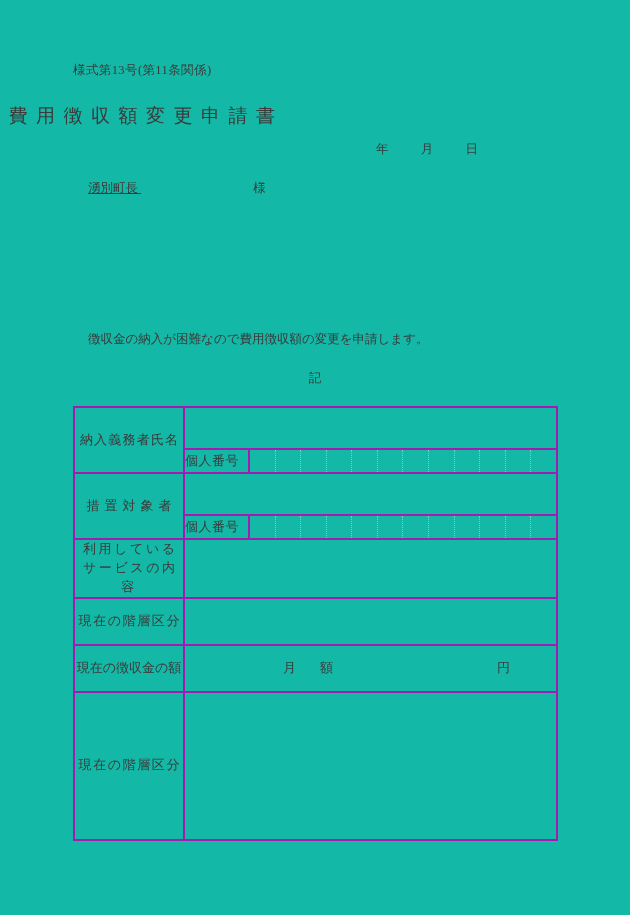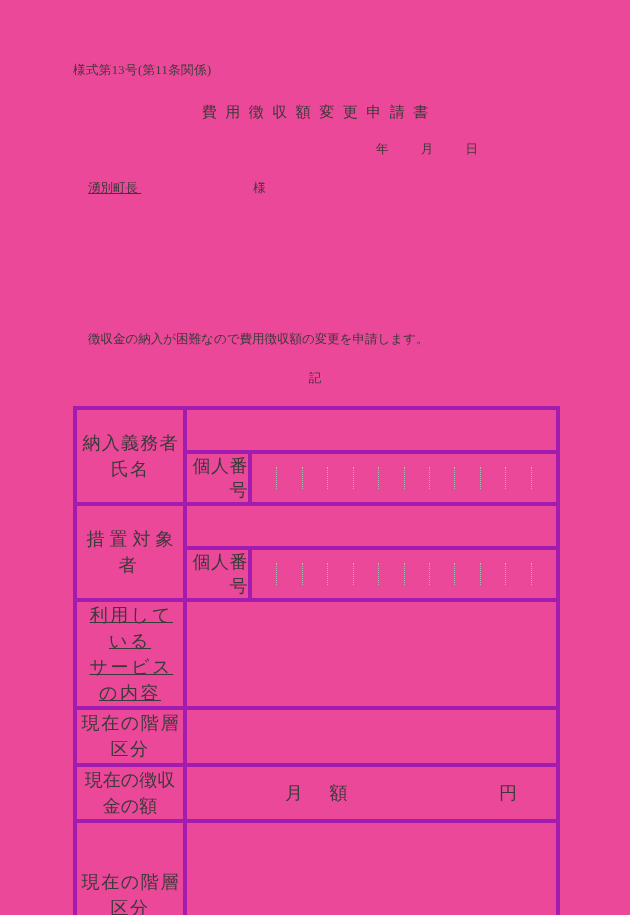"様式第13号(第11条関係)" .page { background: #ec4899 -> #14b8a6 }
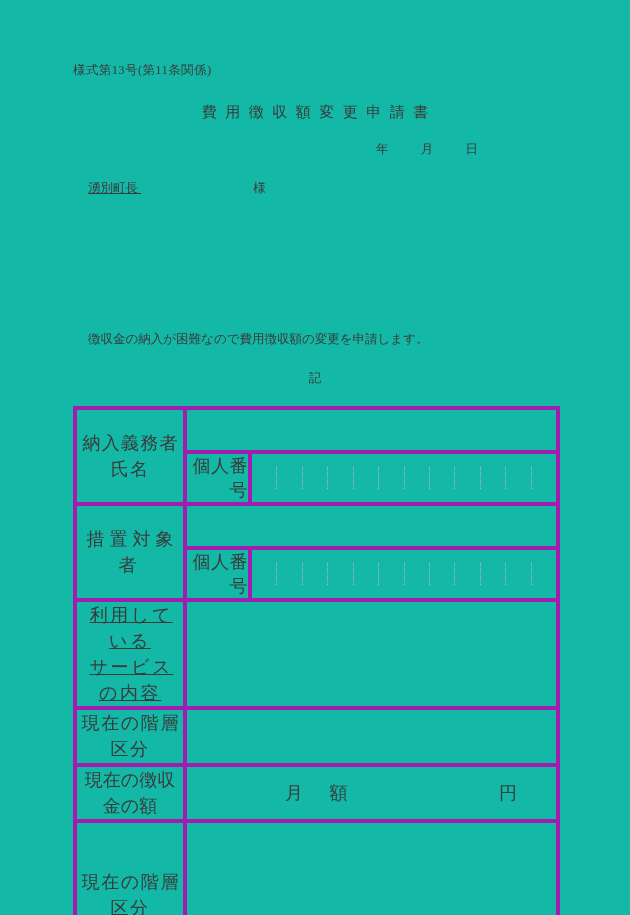"費用徴収額変更申請書" .doc-title { font-size: 15px -> 19px; text-align: center -> left }
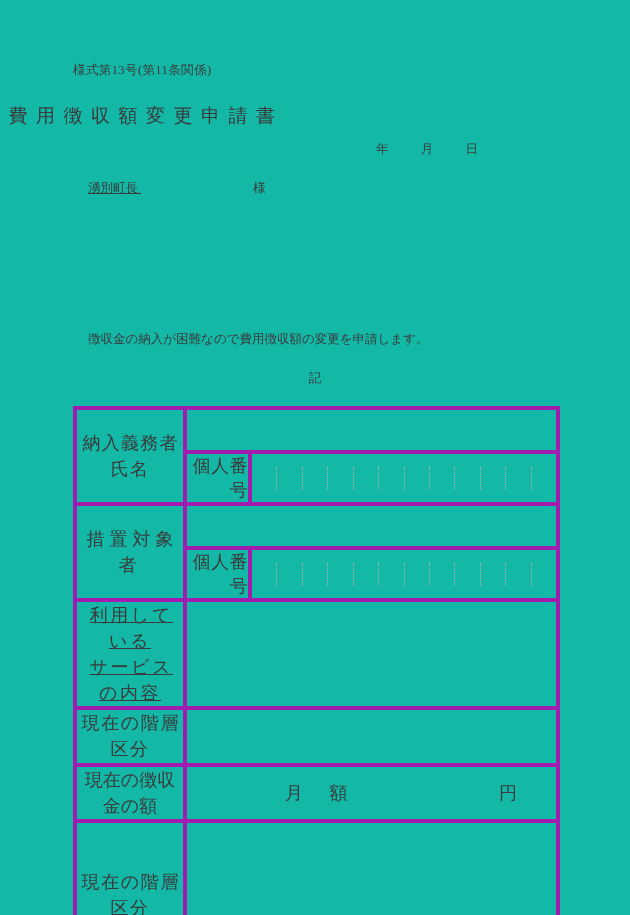"納入義務者氏名" .form-table td { border: 4px solid #a21caf -> 2px solid #a21caf; font-size: 18px -> 13px }
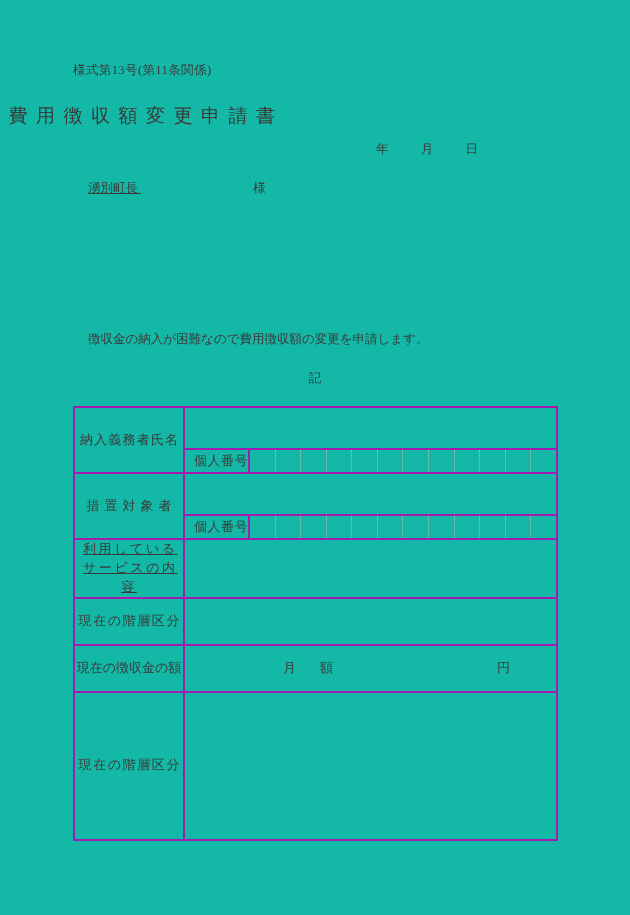"個人番号" .mynum-lbl { text-align: right -> left }
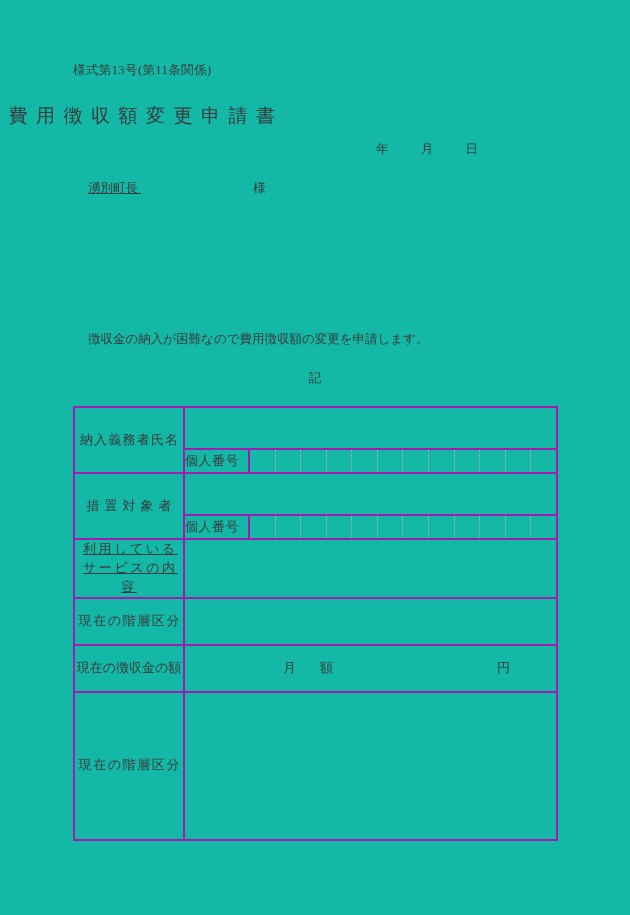"利用している" .sp3 { text-decoration: underline -> none }
